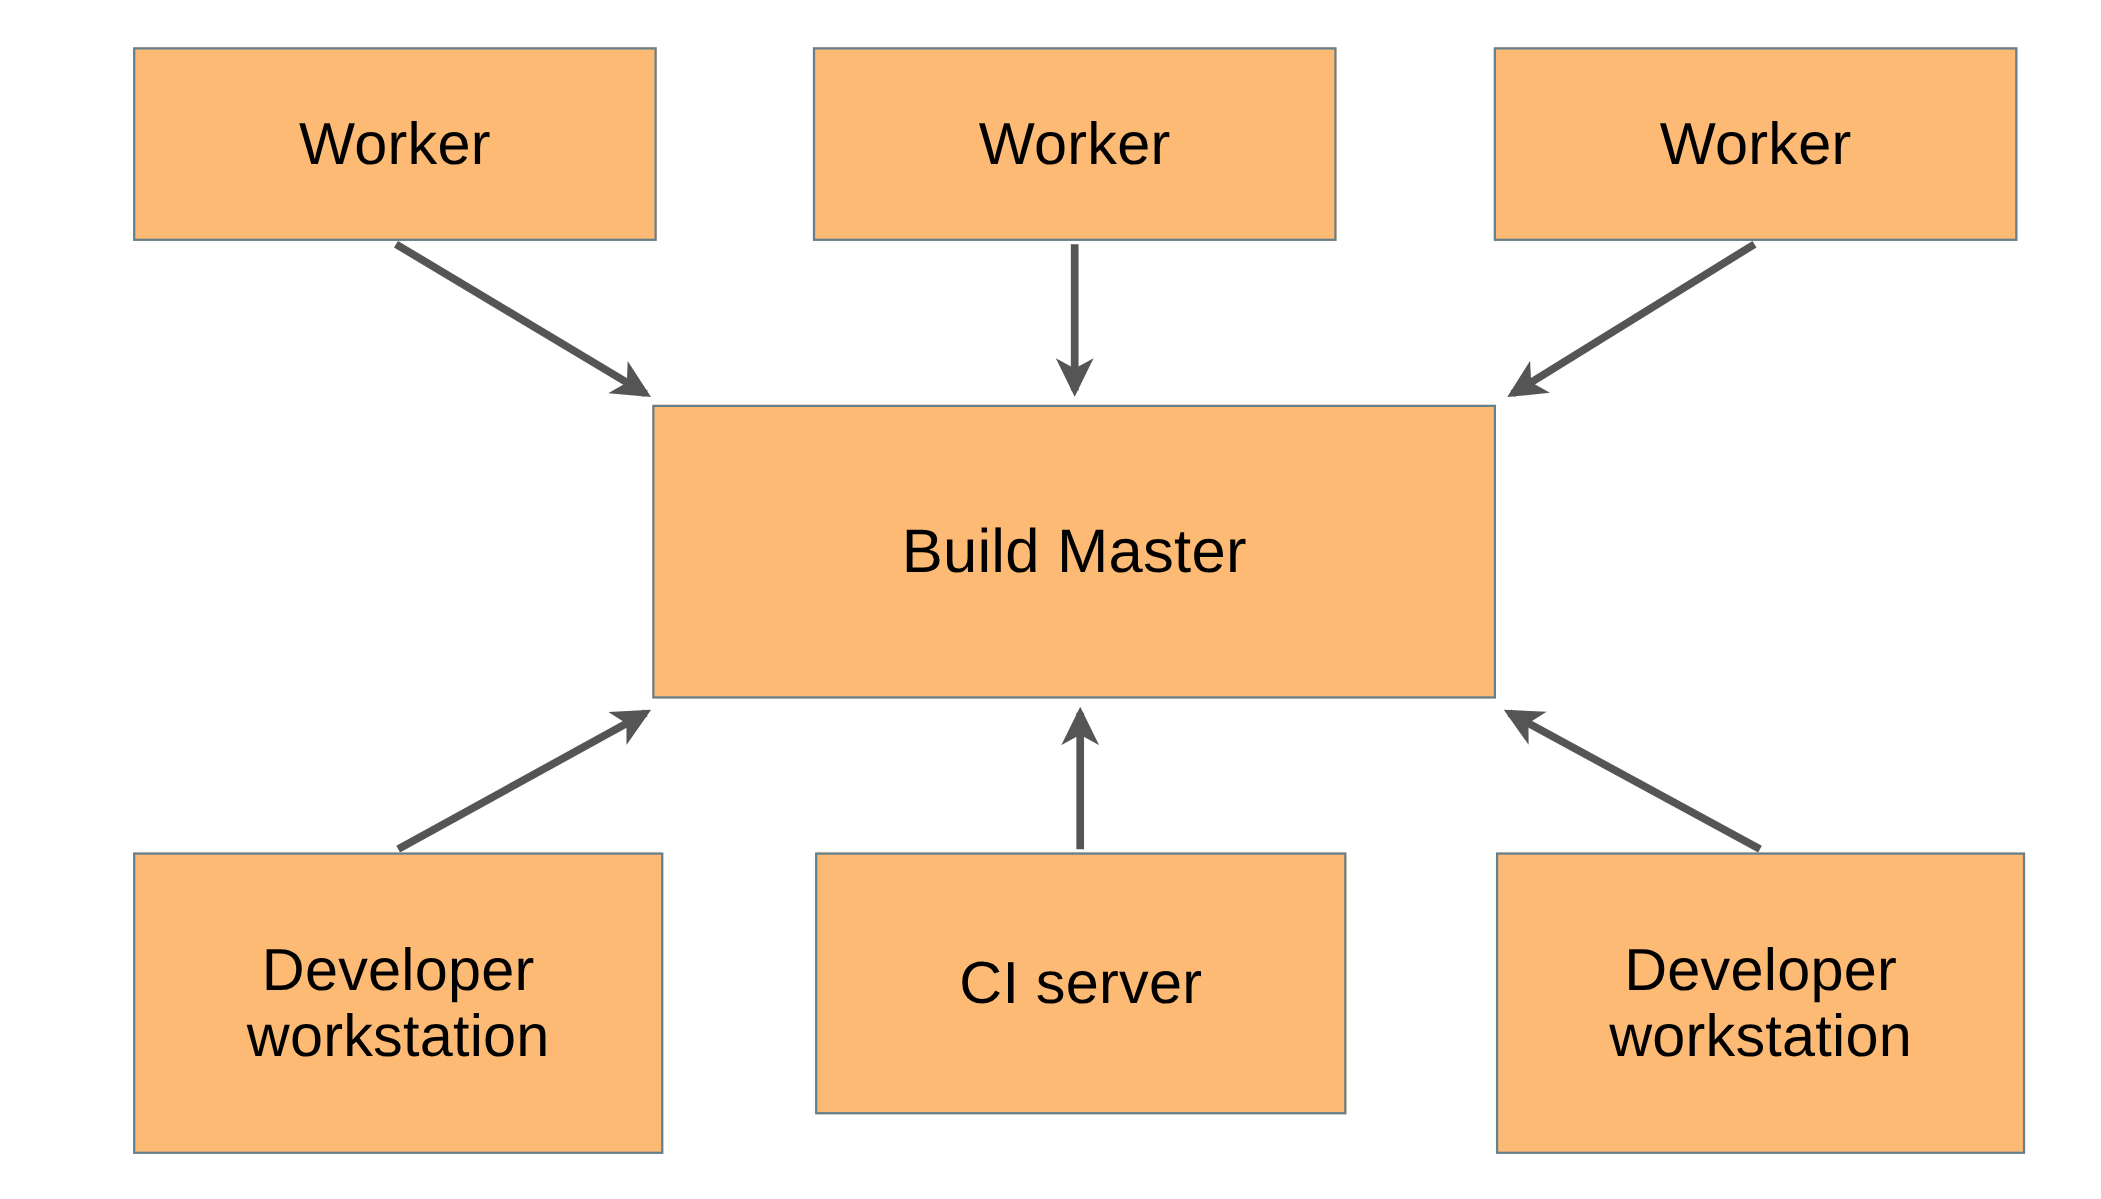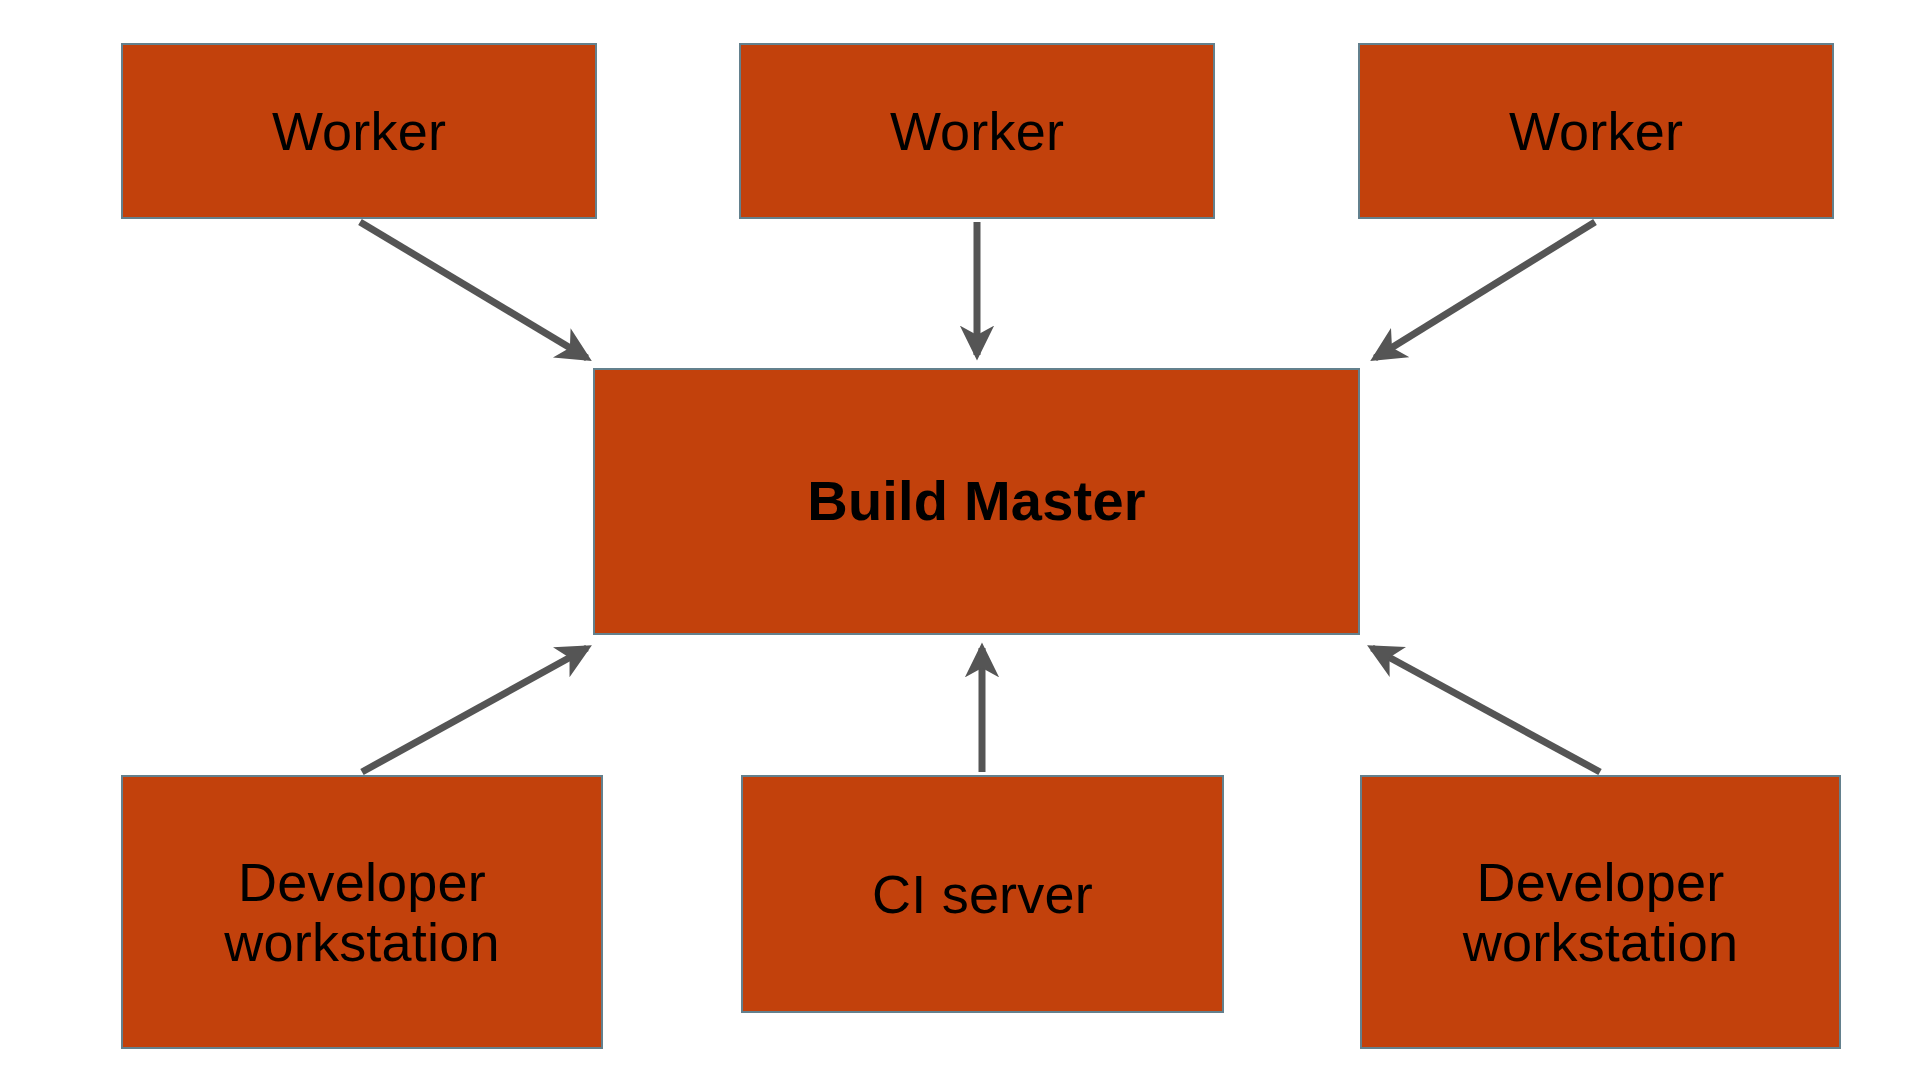"Worker" .node { background: #c2410c -> #fdba74 }
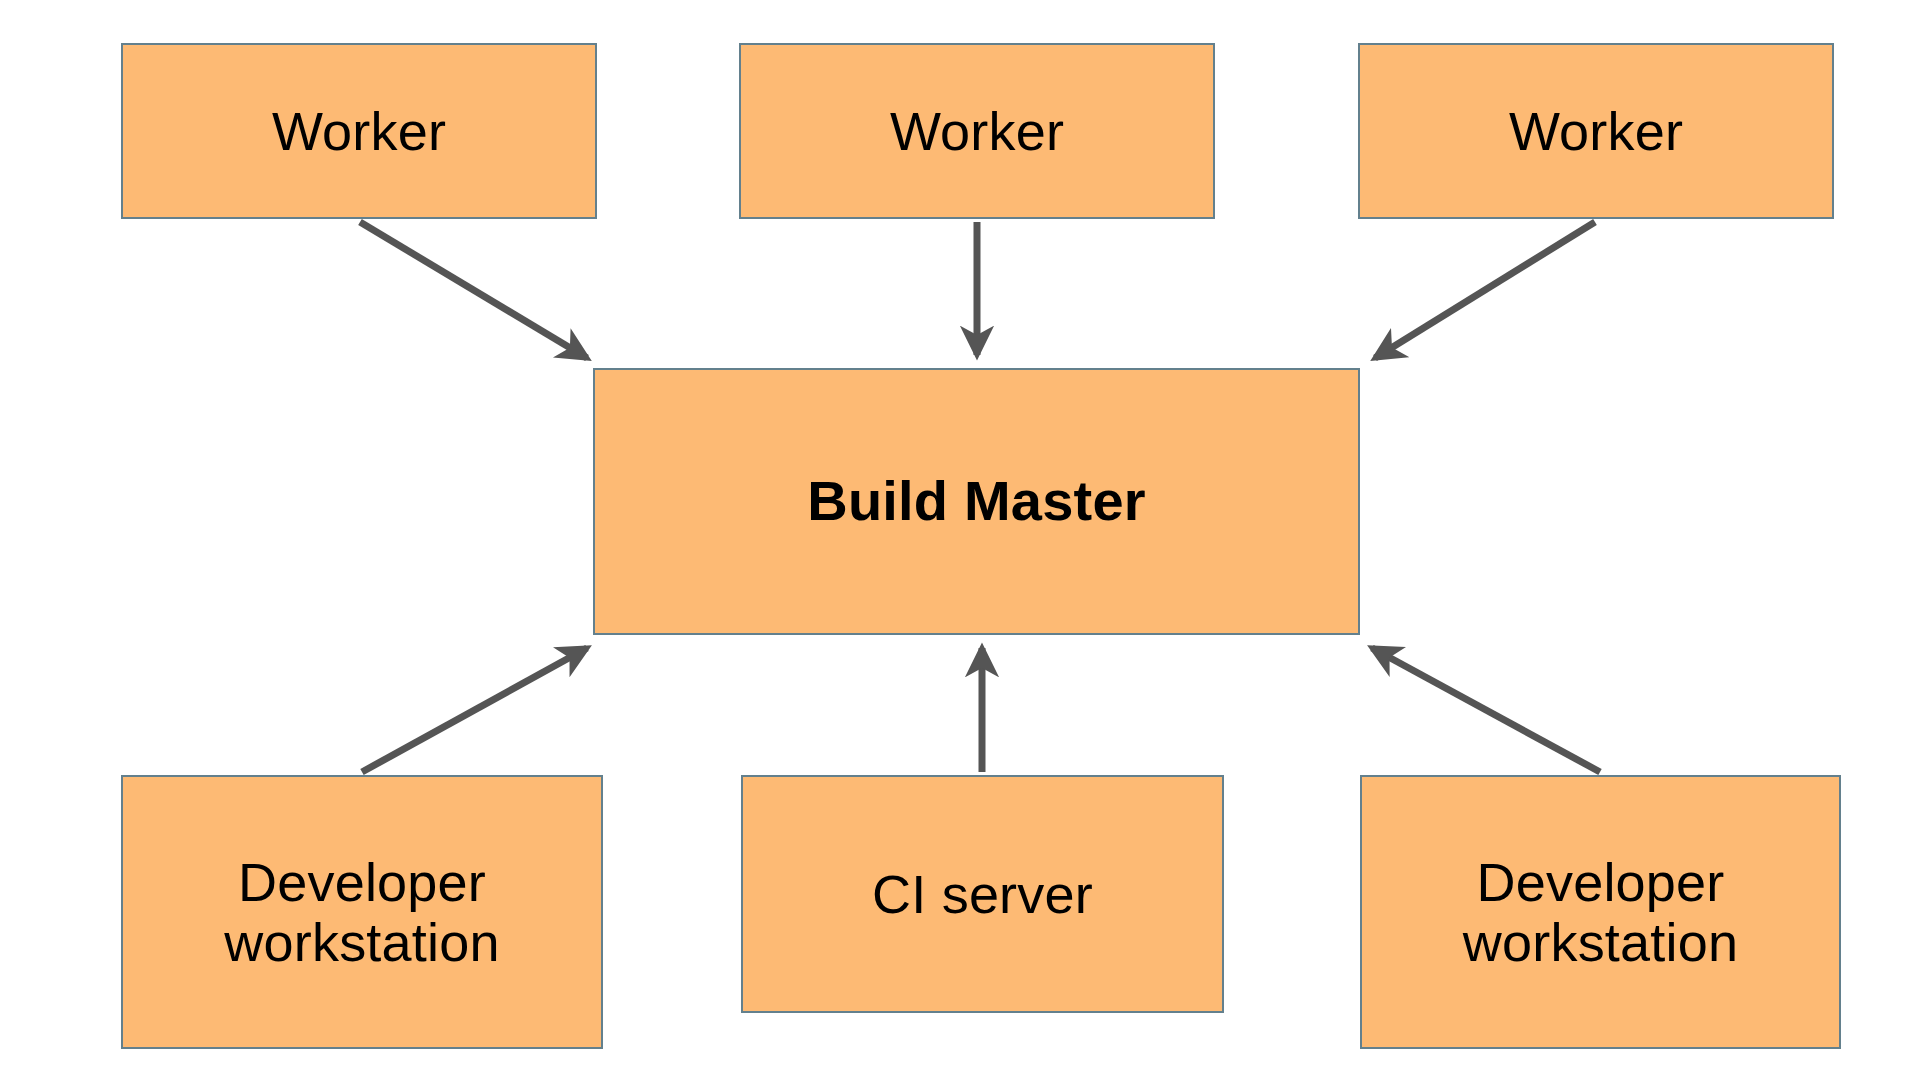"Build Master" #node-build-master { font-weight: bold -> none }
